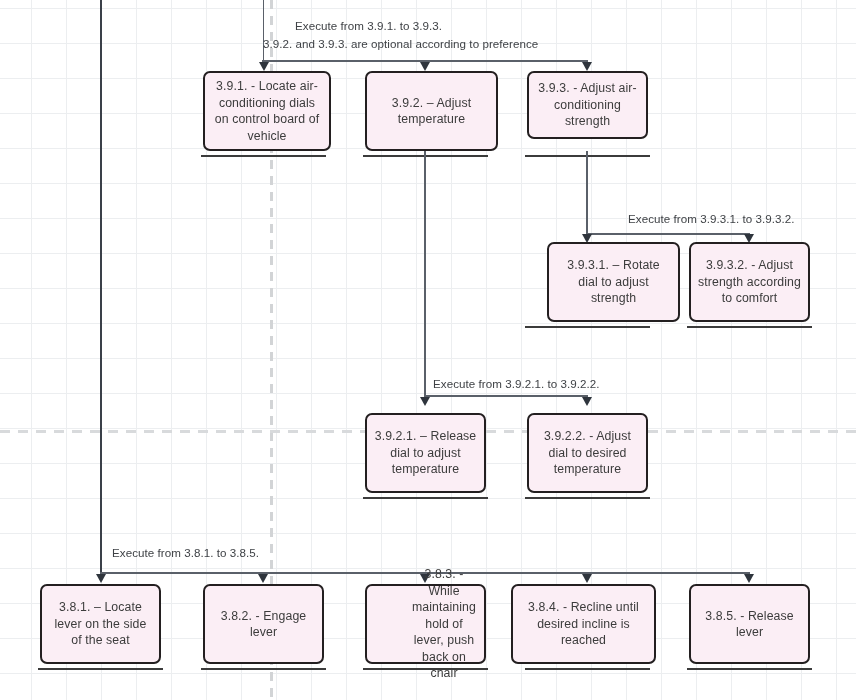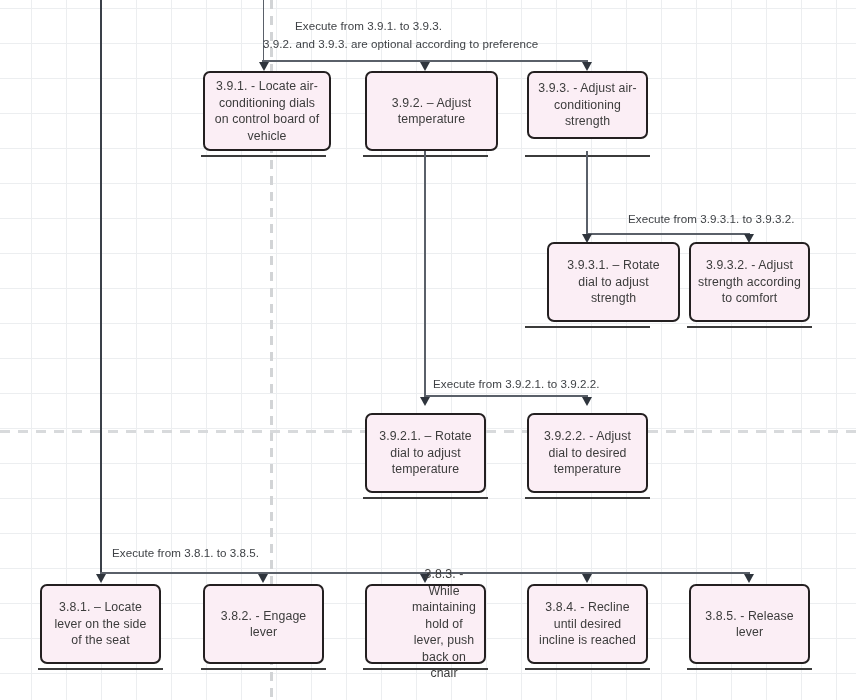"3.9.2.1. – Rotate dial to" div.node { text: Rotate -> Release }
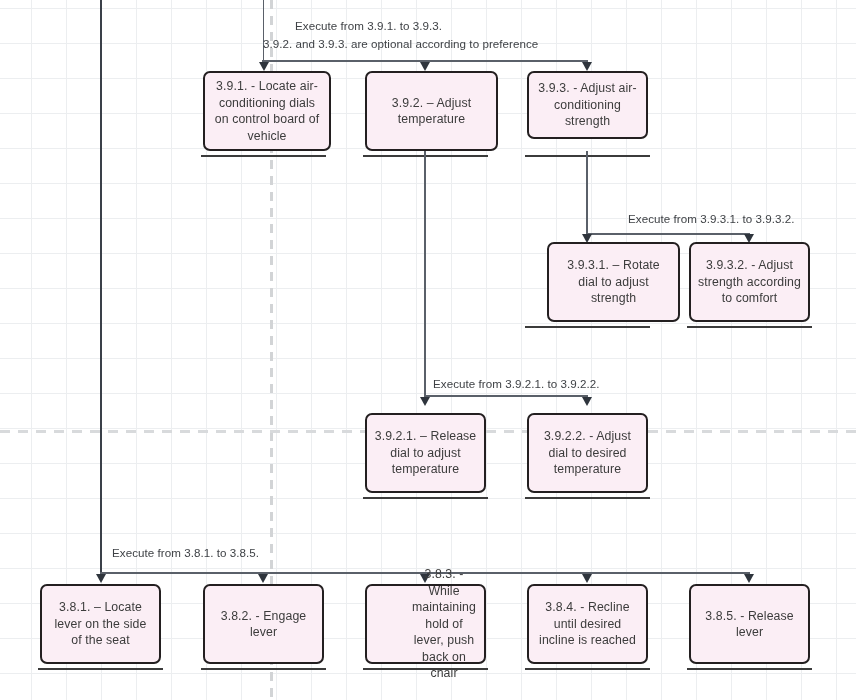"3.8.4. - Recline until desired" div.node { left: 527px -> 511px; width: 121px -> 145px }
